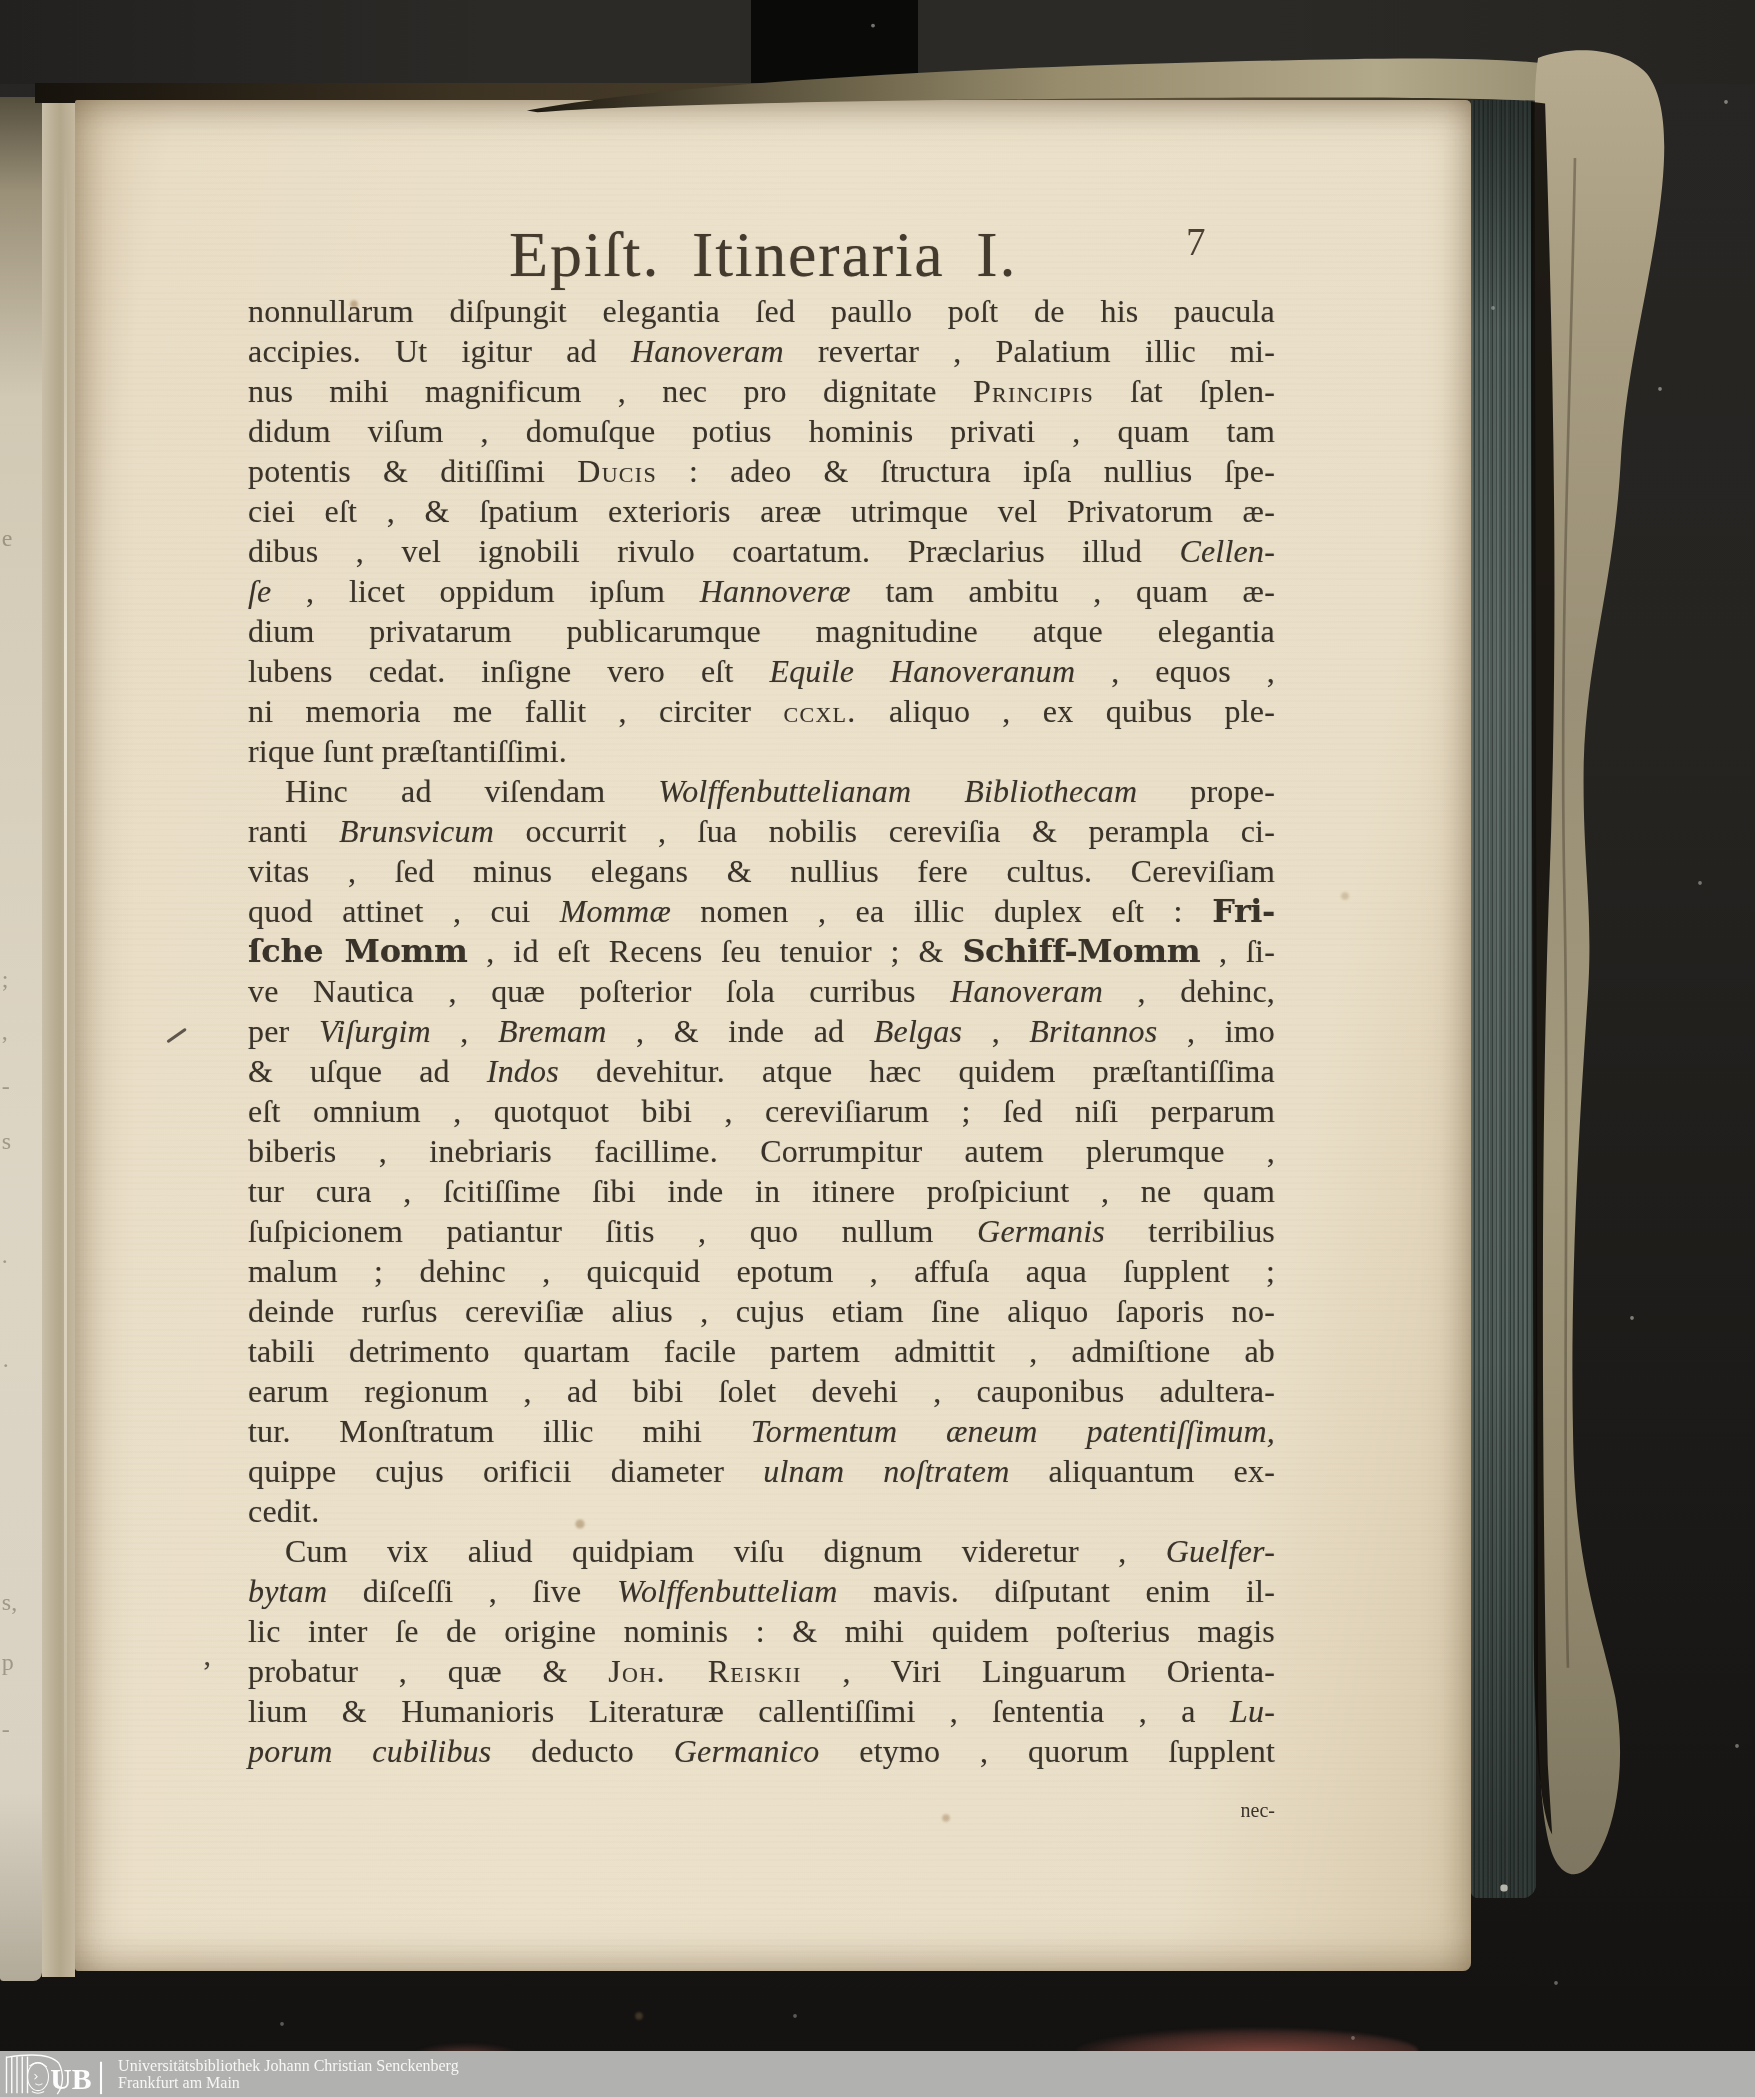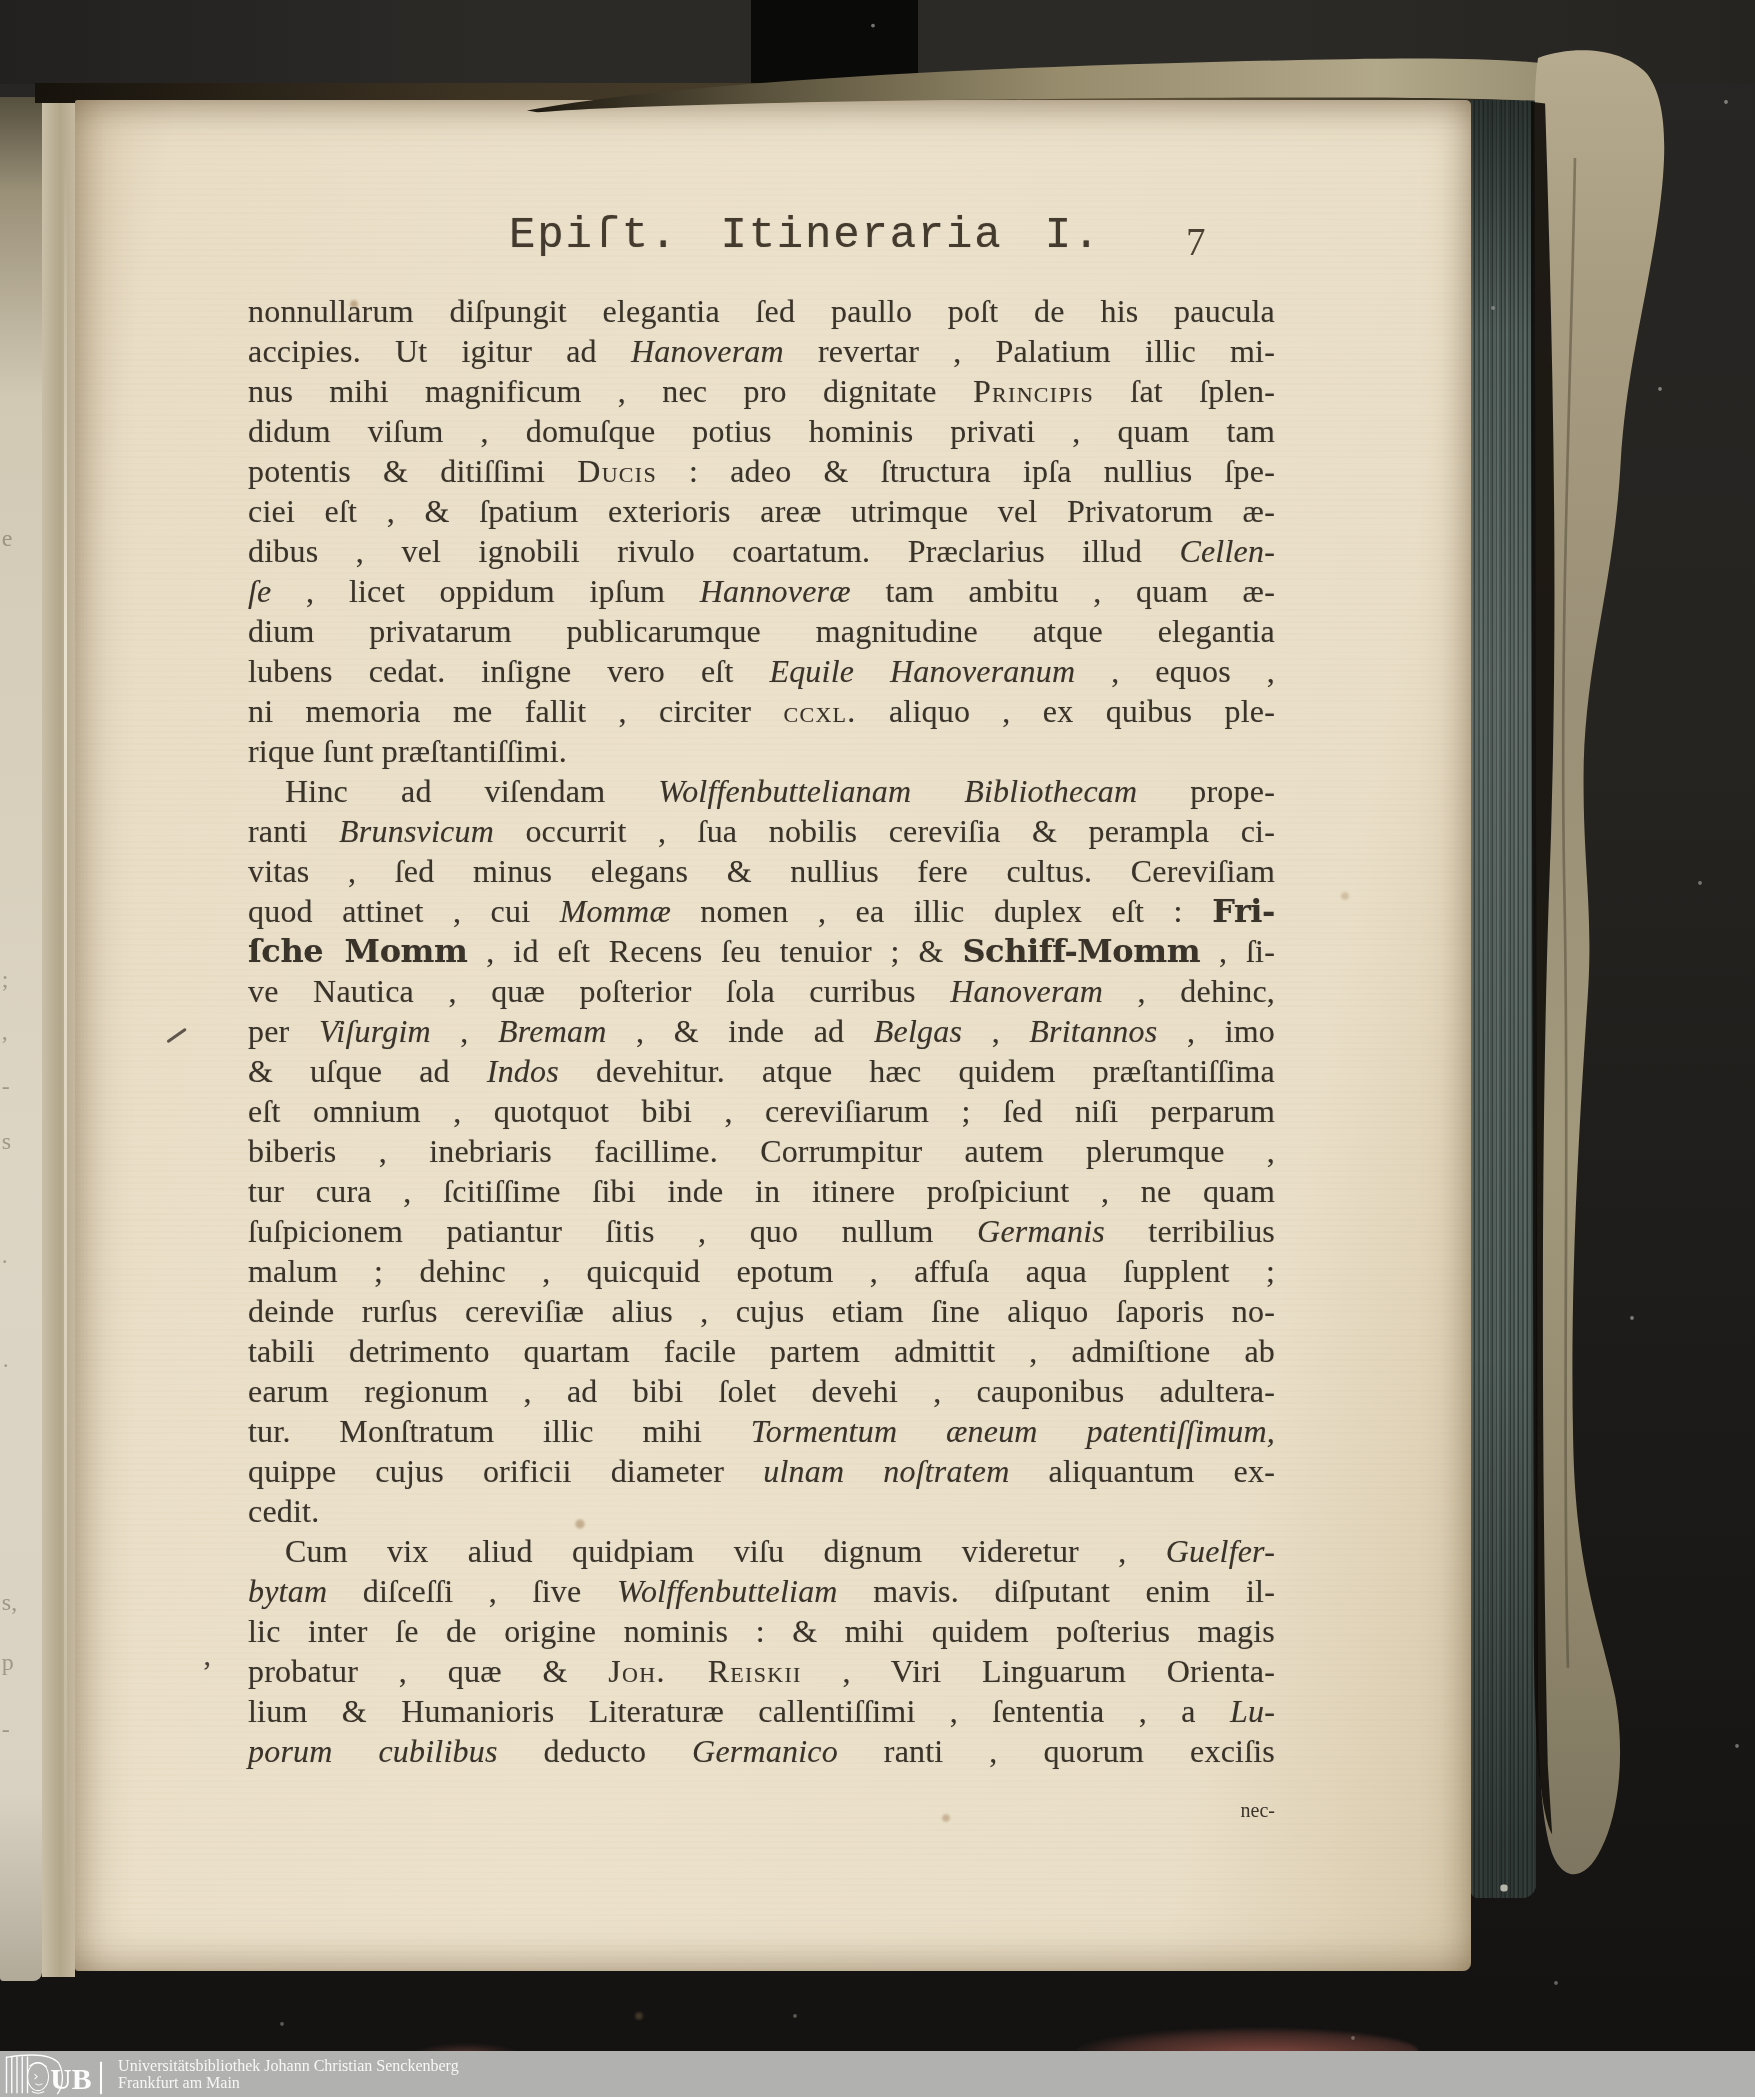"Epiſt. Itineraria I." .page-title { font-family: Liberation Mono, monospace -> none; font-size: 44px -> 64px; top: 110px -> 118px }
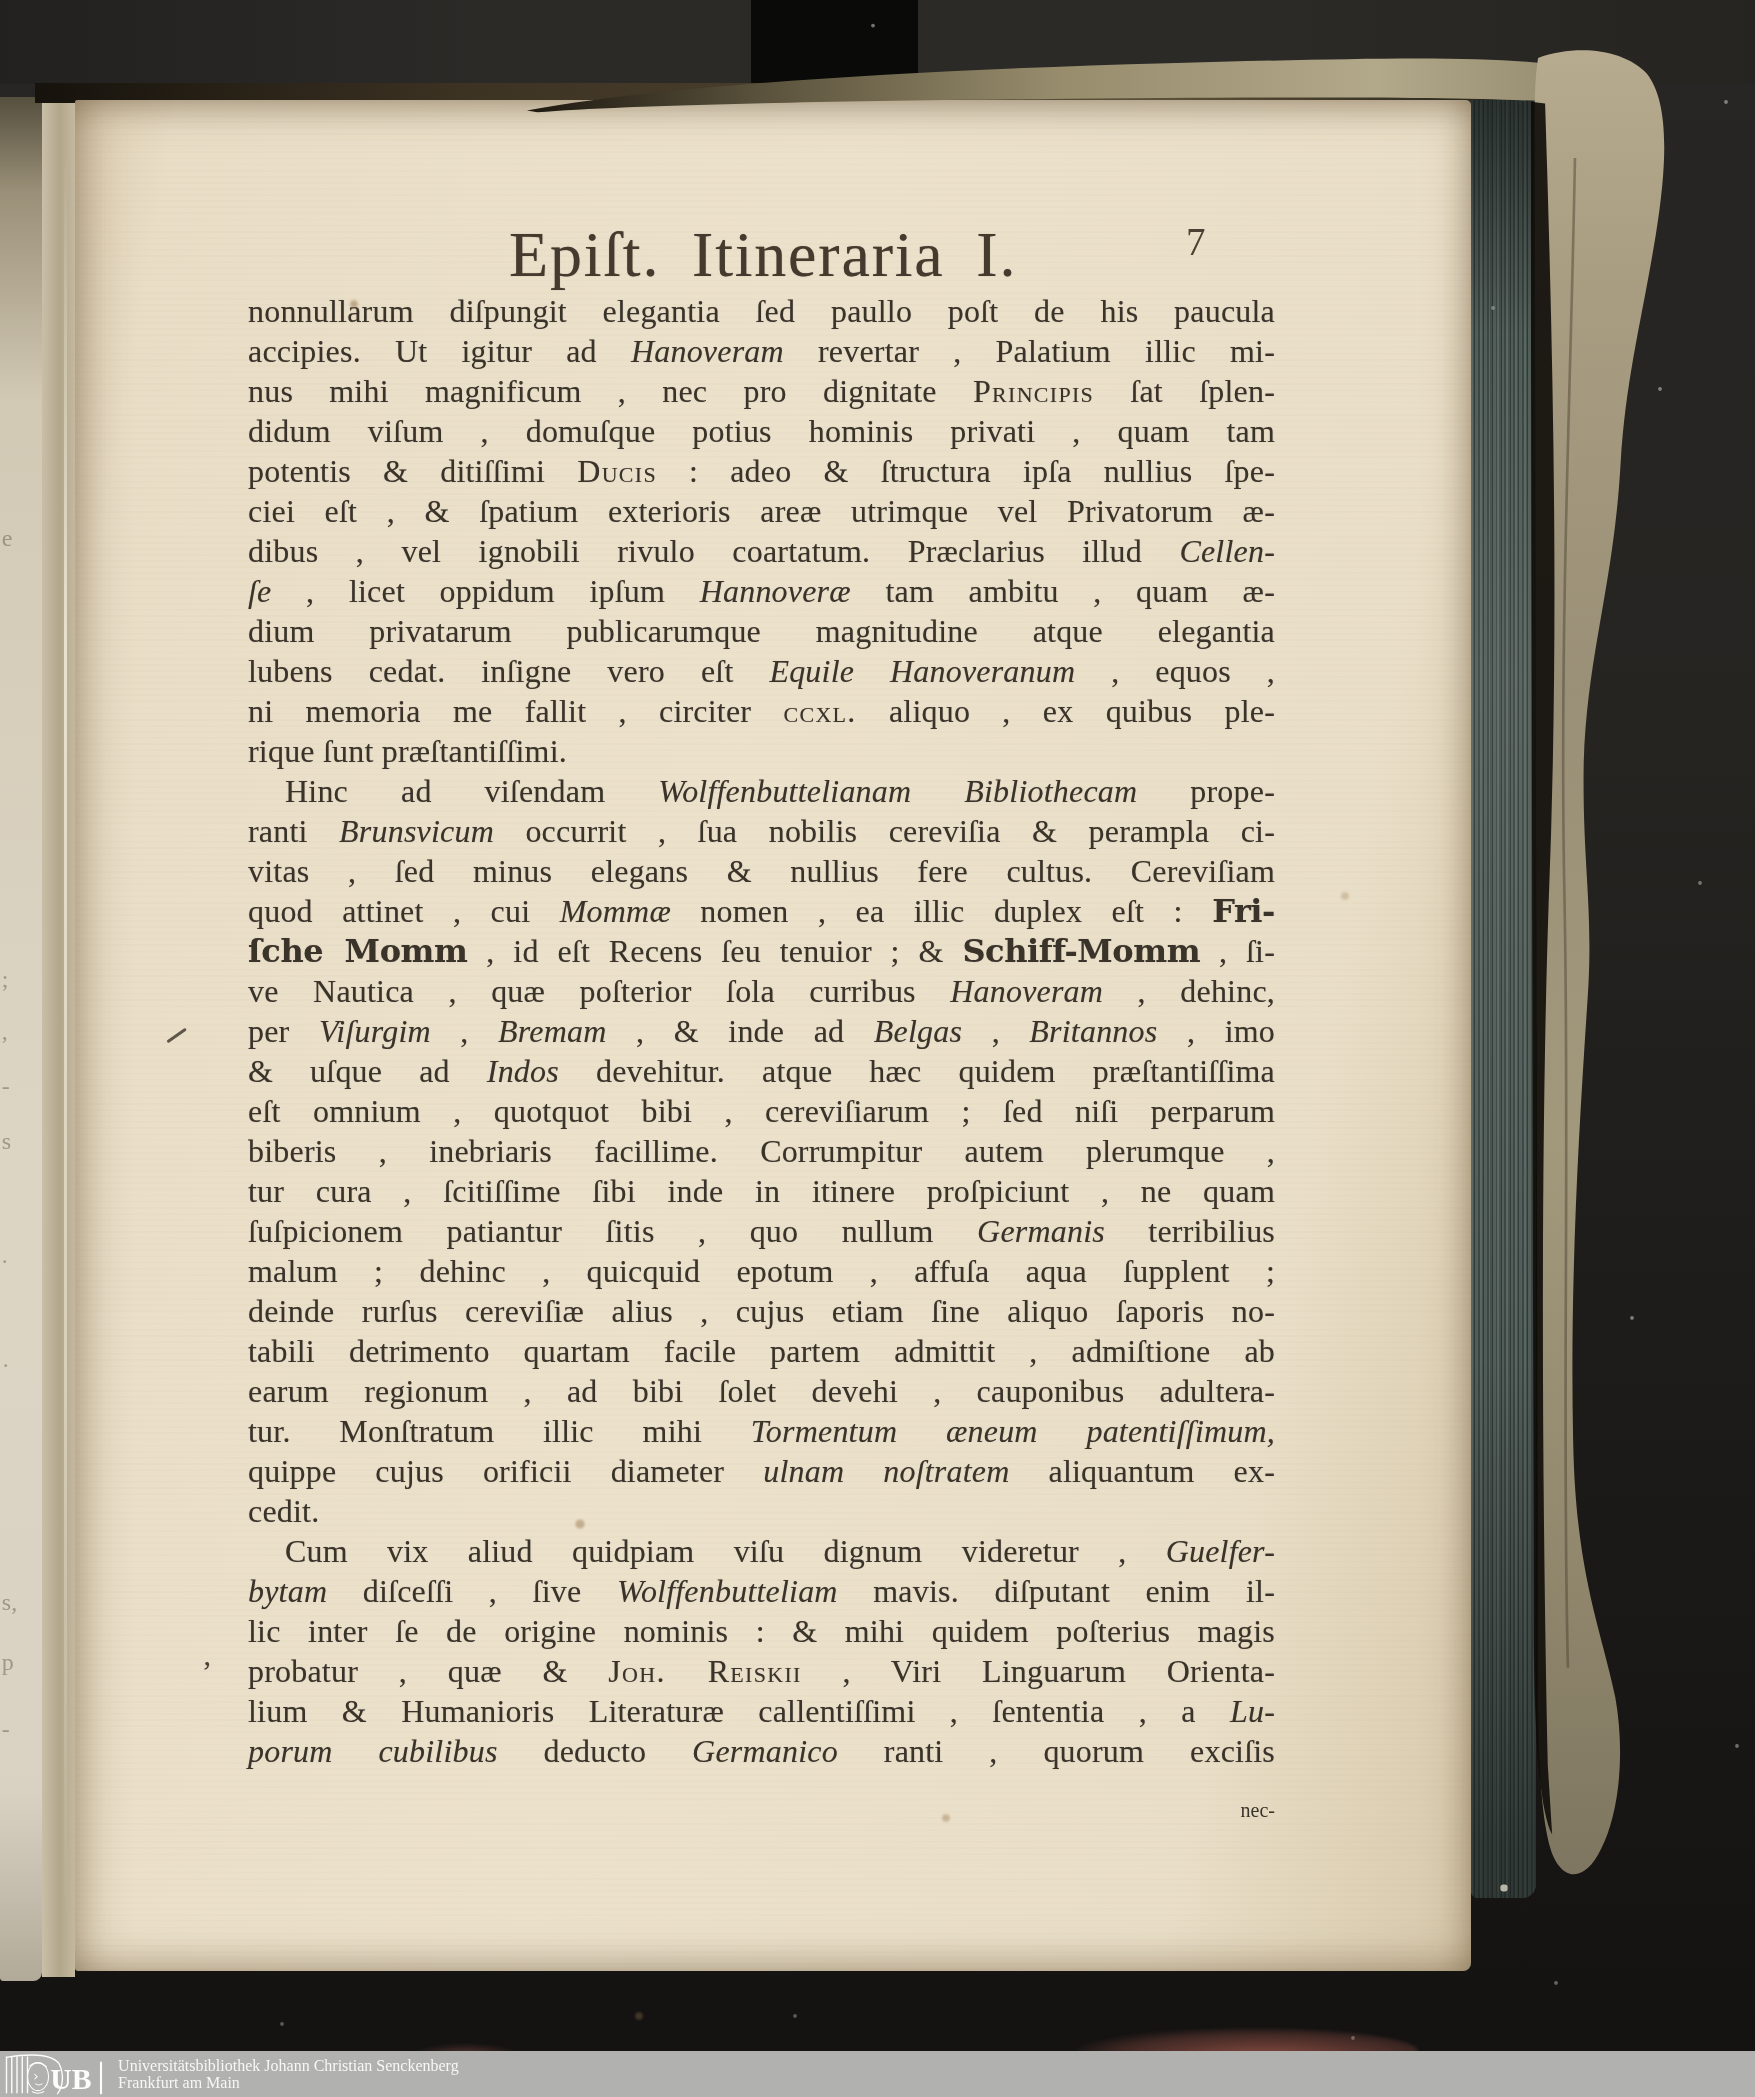"ranti , quorum exciſis" span.s-n { text: ranti , quorum exciſis -> etymo , quorum ſupplent }
